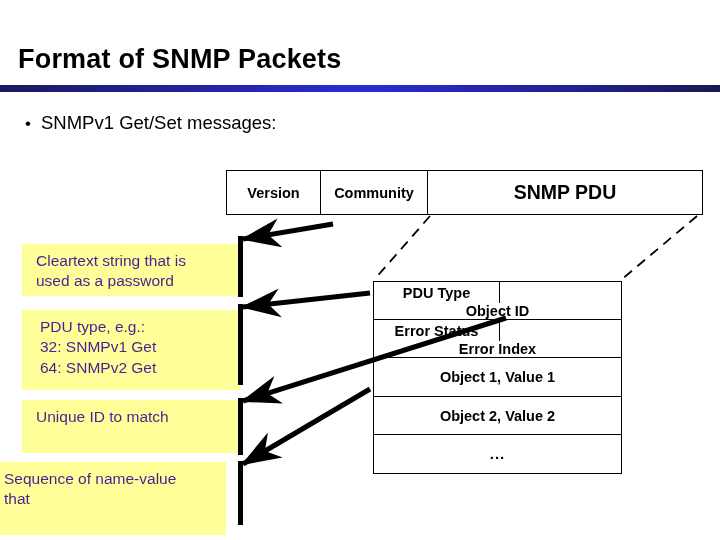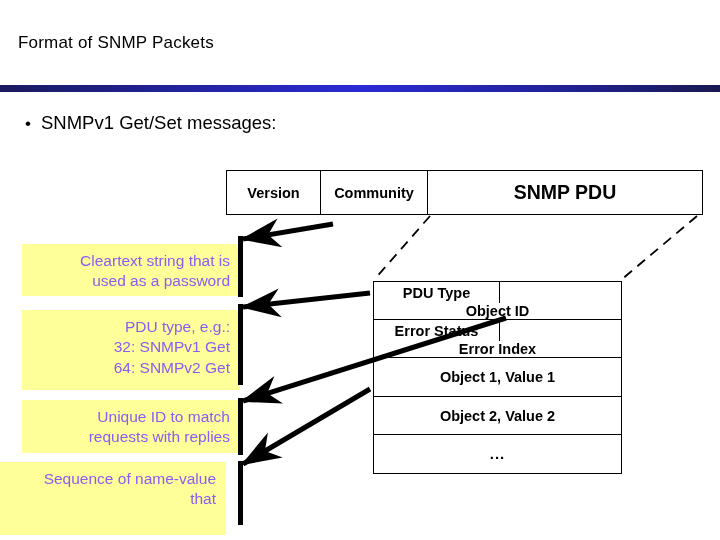"Format of SNMP Packets" .title { font-size: 17px -> 27px; font-weight: normal -> bold; top: 33px -> 44px }
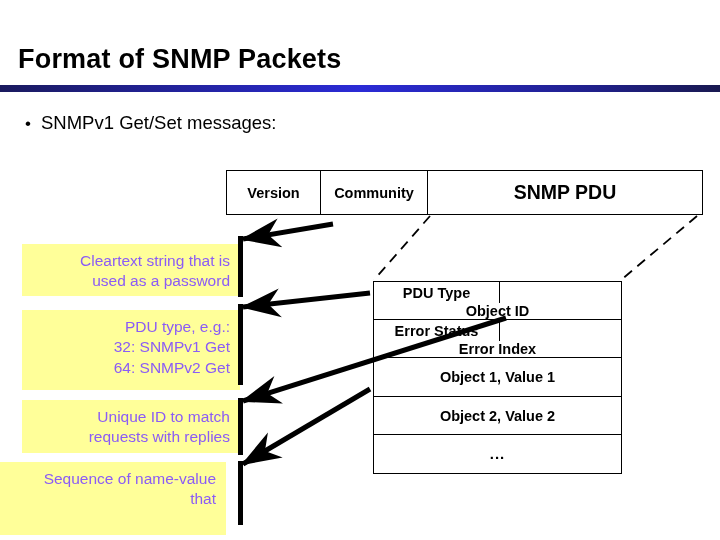"Cleartext string that is" .note { color: #8b5cf6 -> #4c1d95; text-align: right -> none }
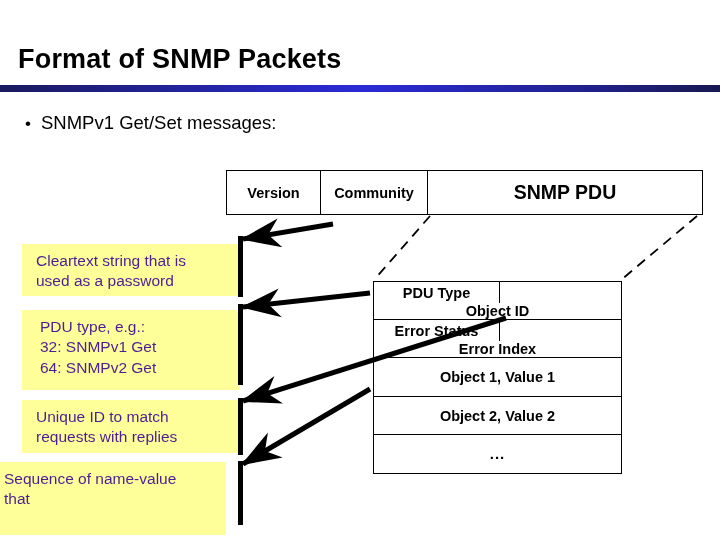"requests with replies" em { html: <em>requests with replies</em> -> none }
